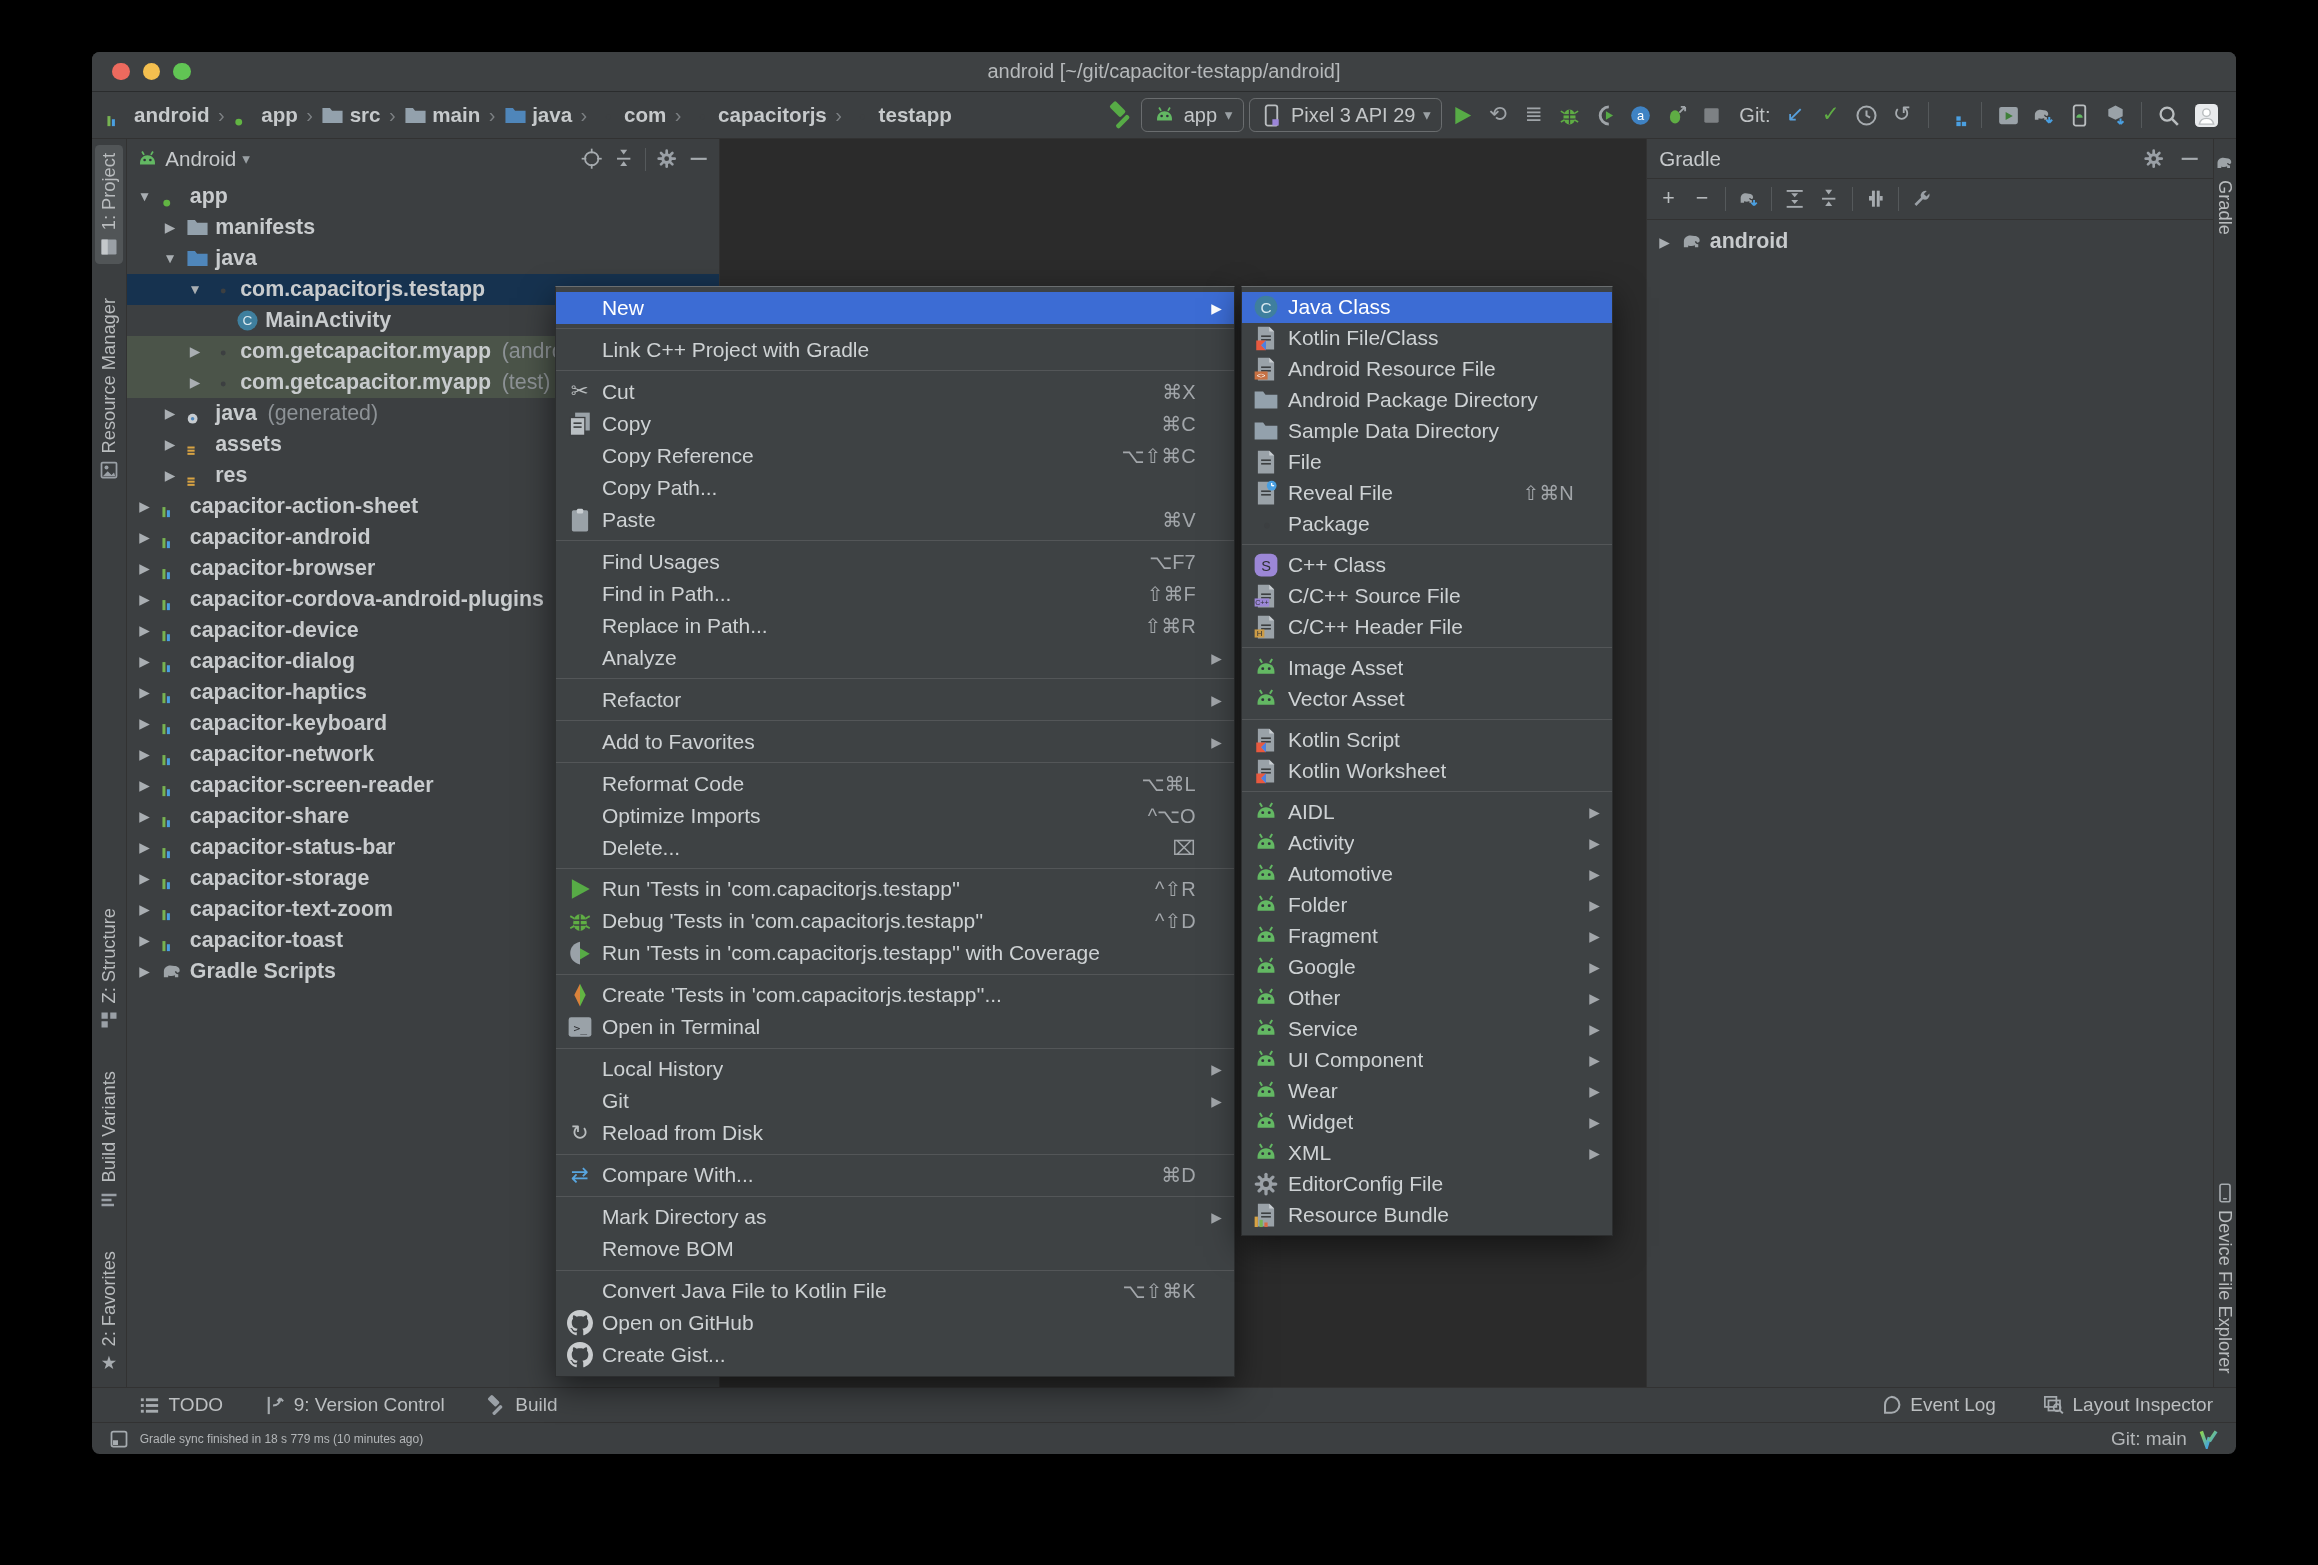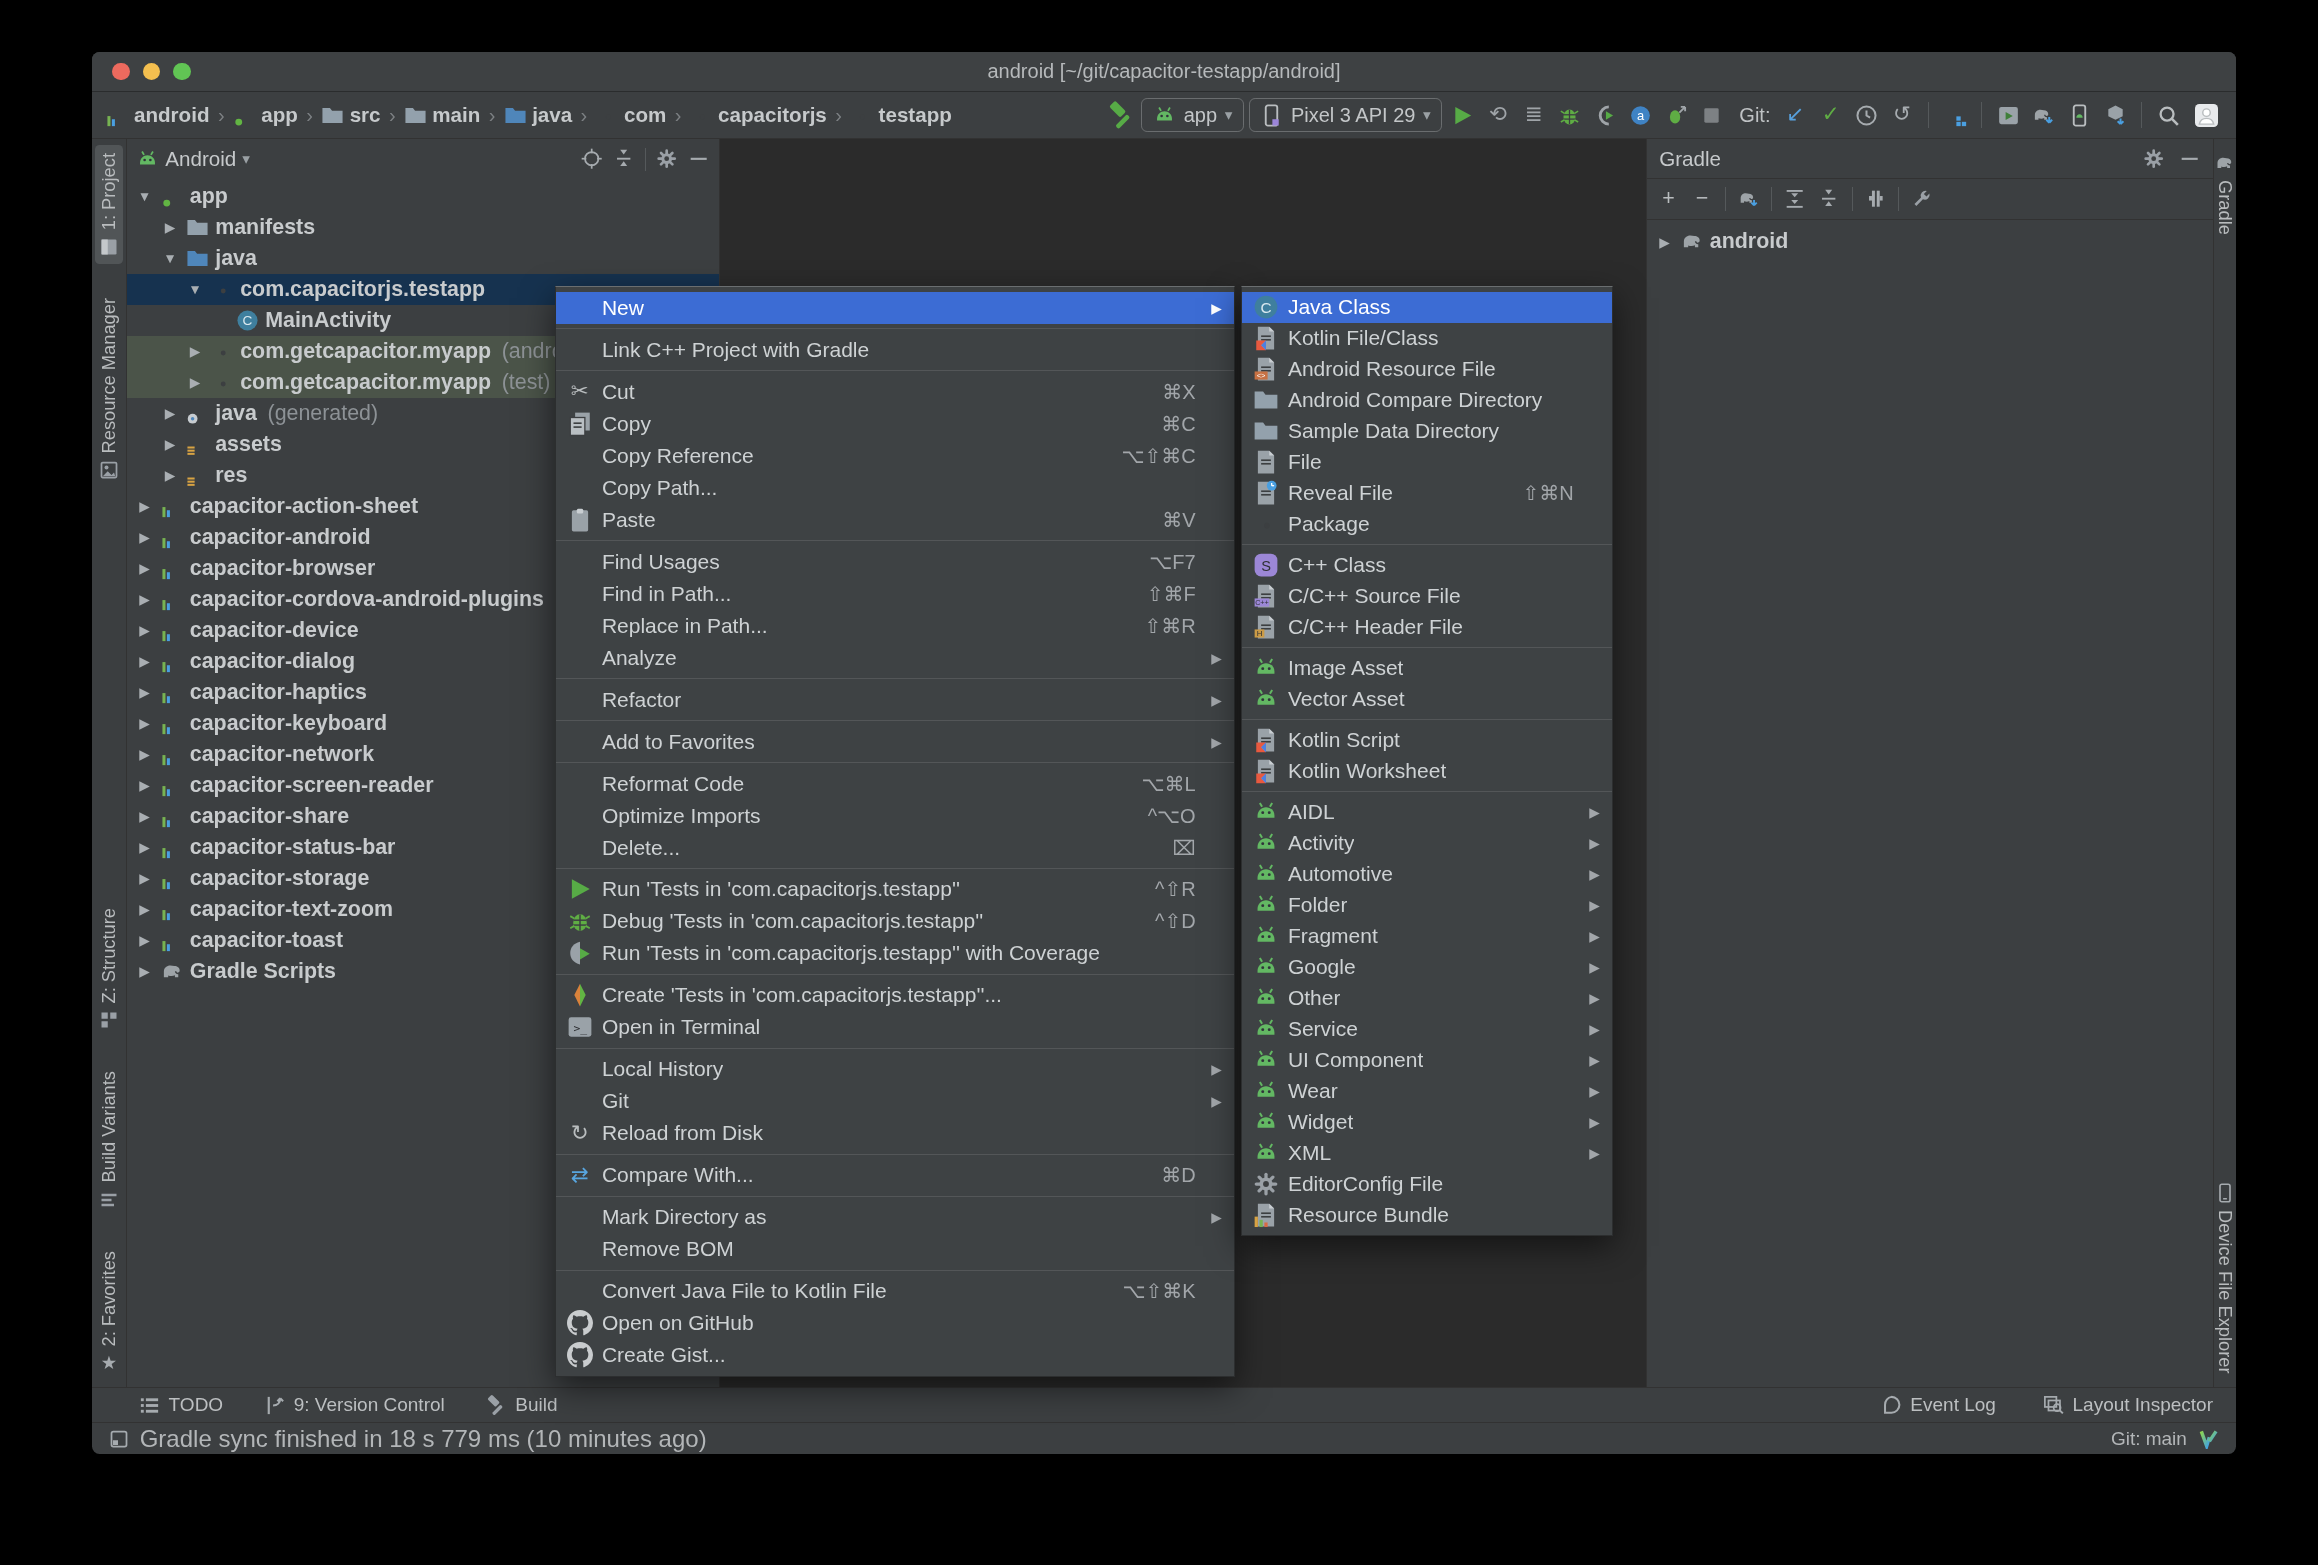"Android Compare Directory" span.mlabel { text: Compare -> Package }
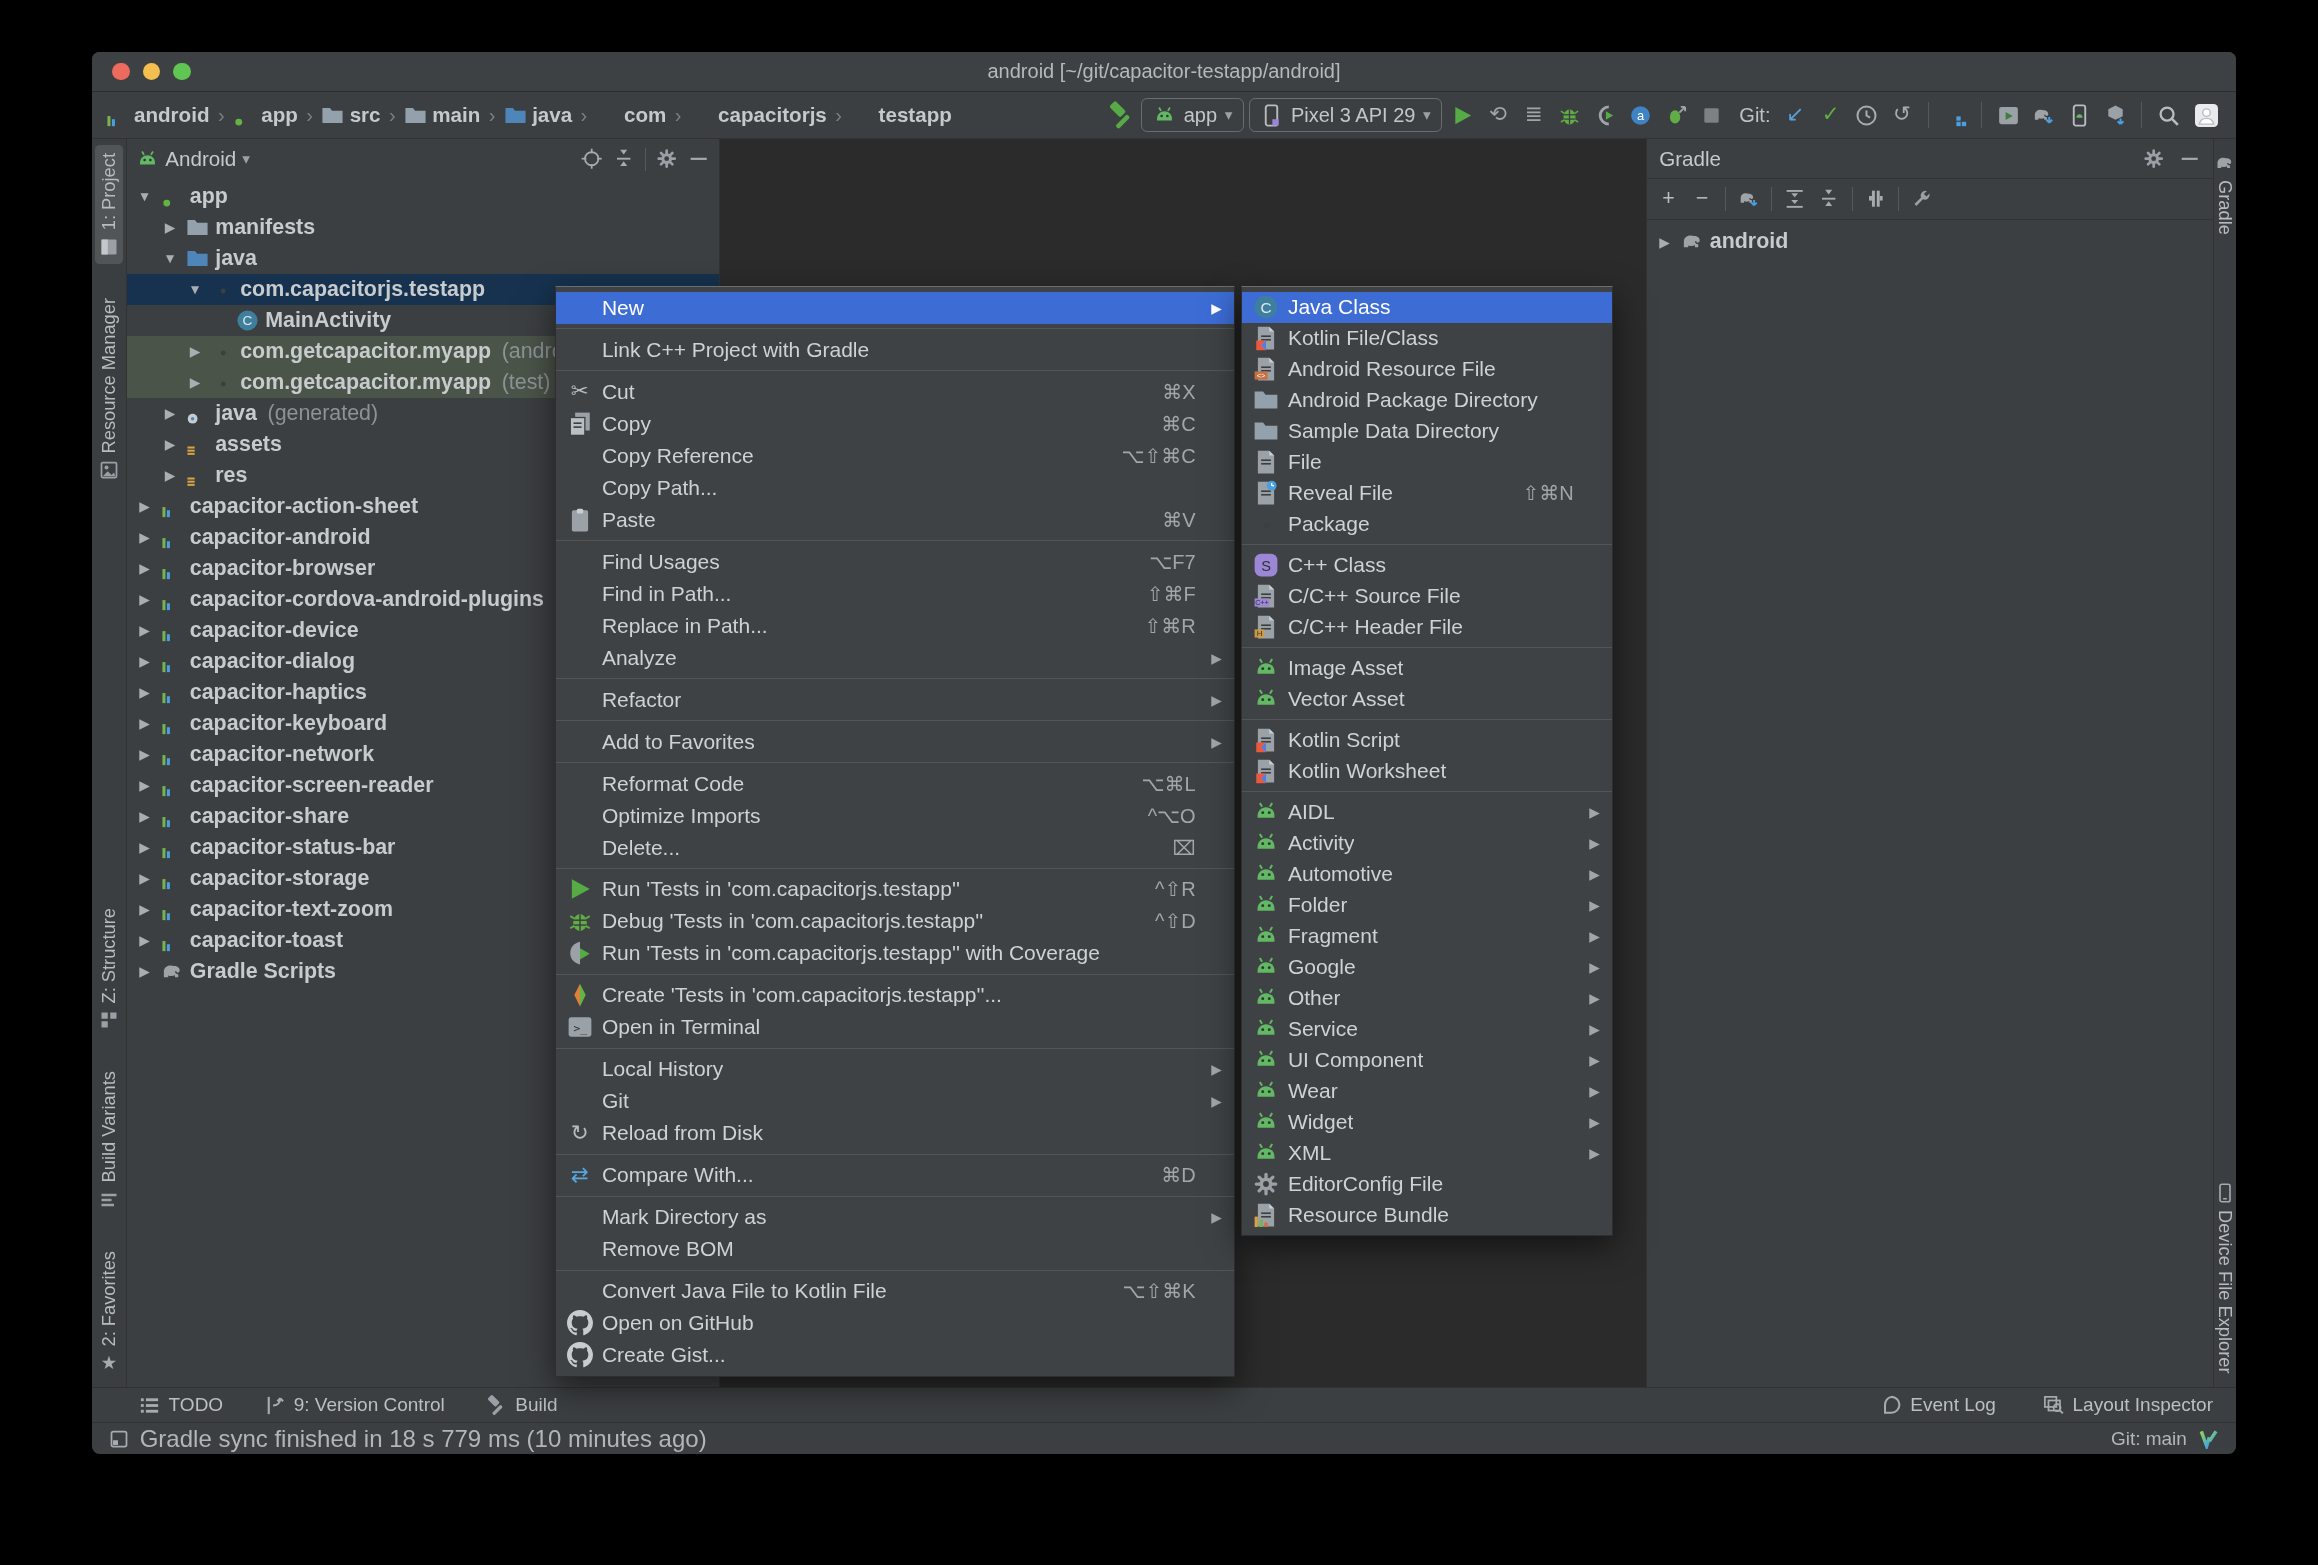"Gradle sync finished in 18" .status-msg { font-size: 24px -> 12px }
